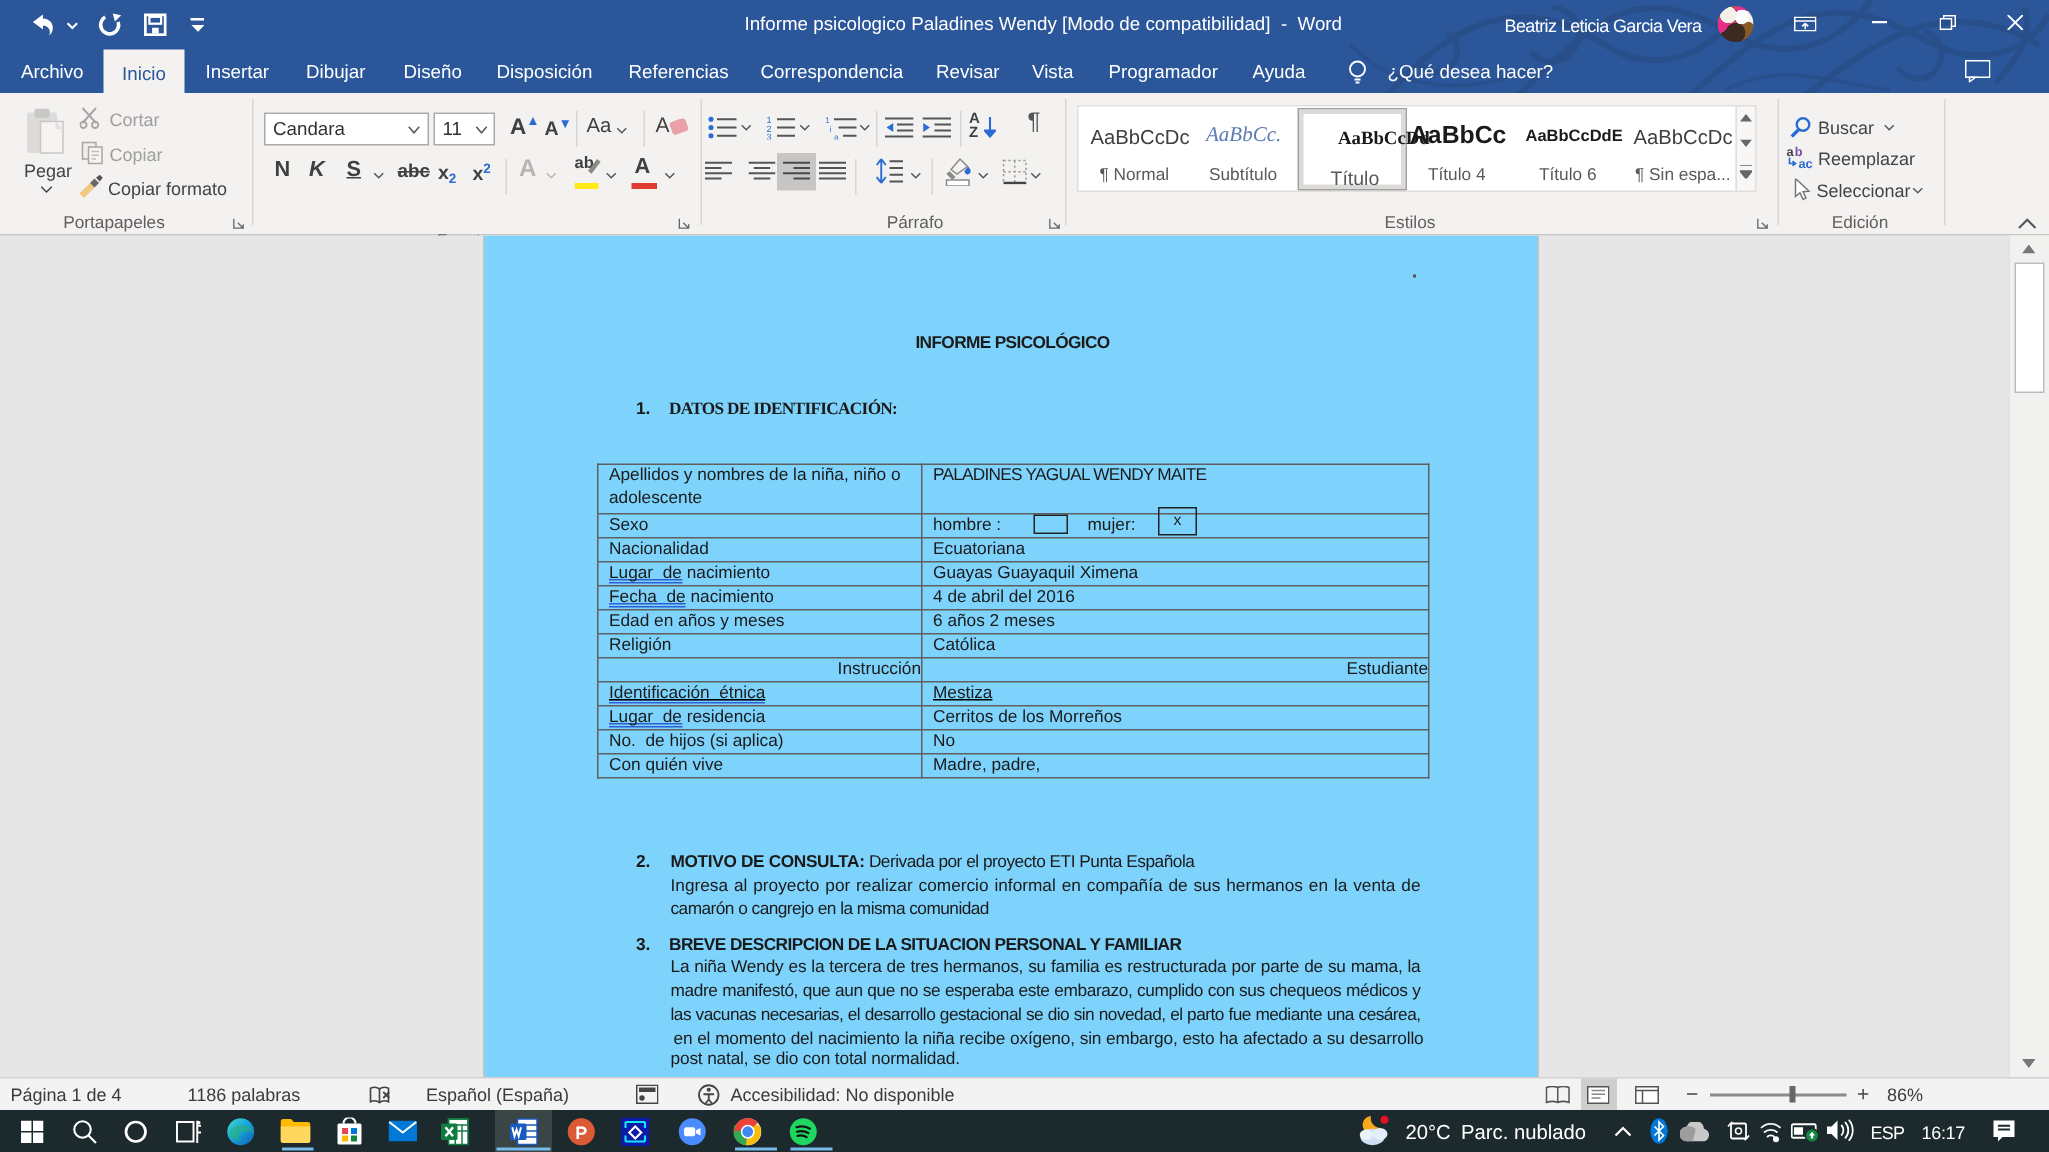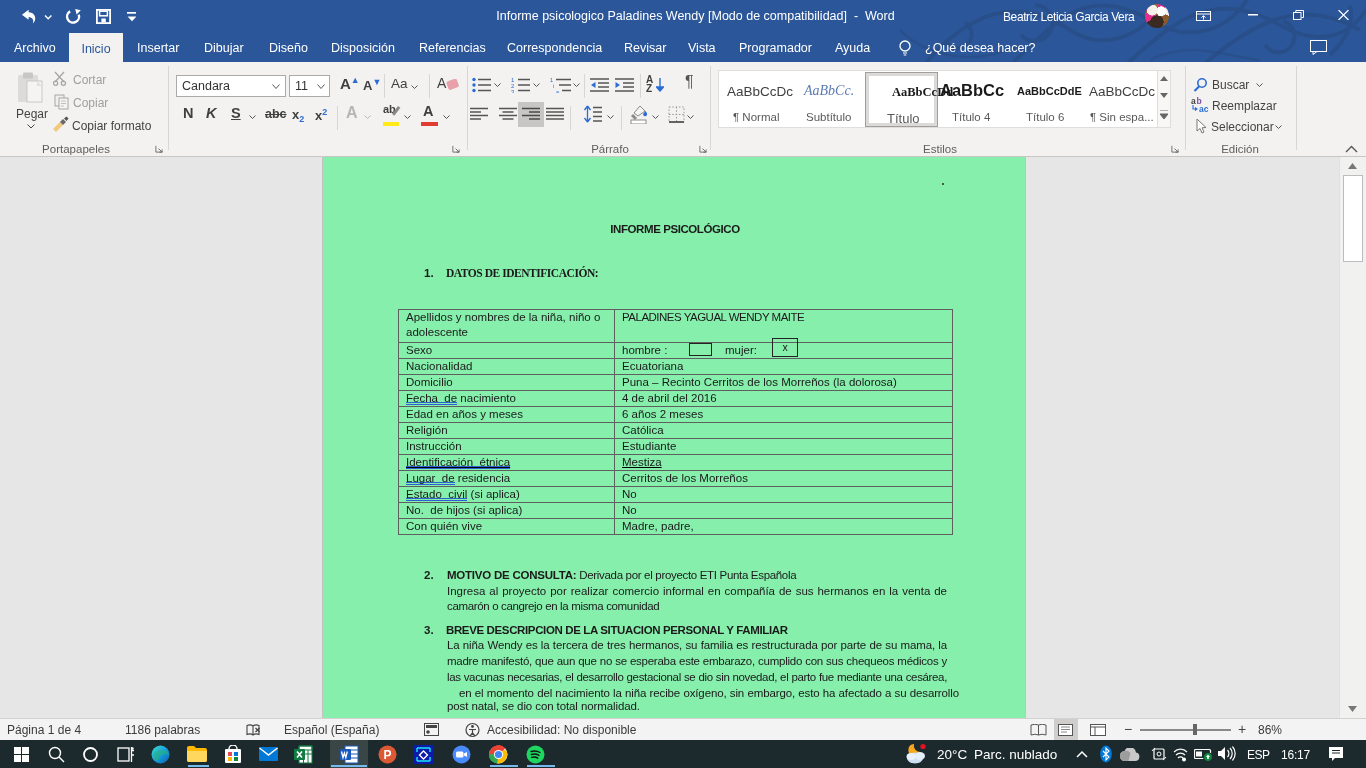"INFORME PSICOLÓGICO" #page { background: #86efac -> #7dd3fc }
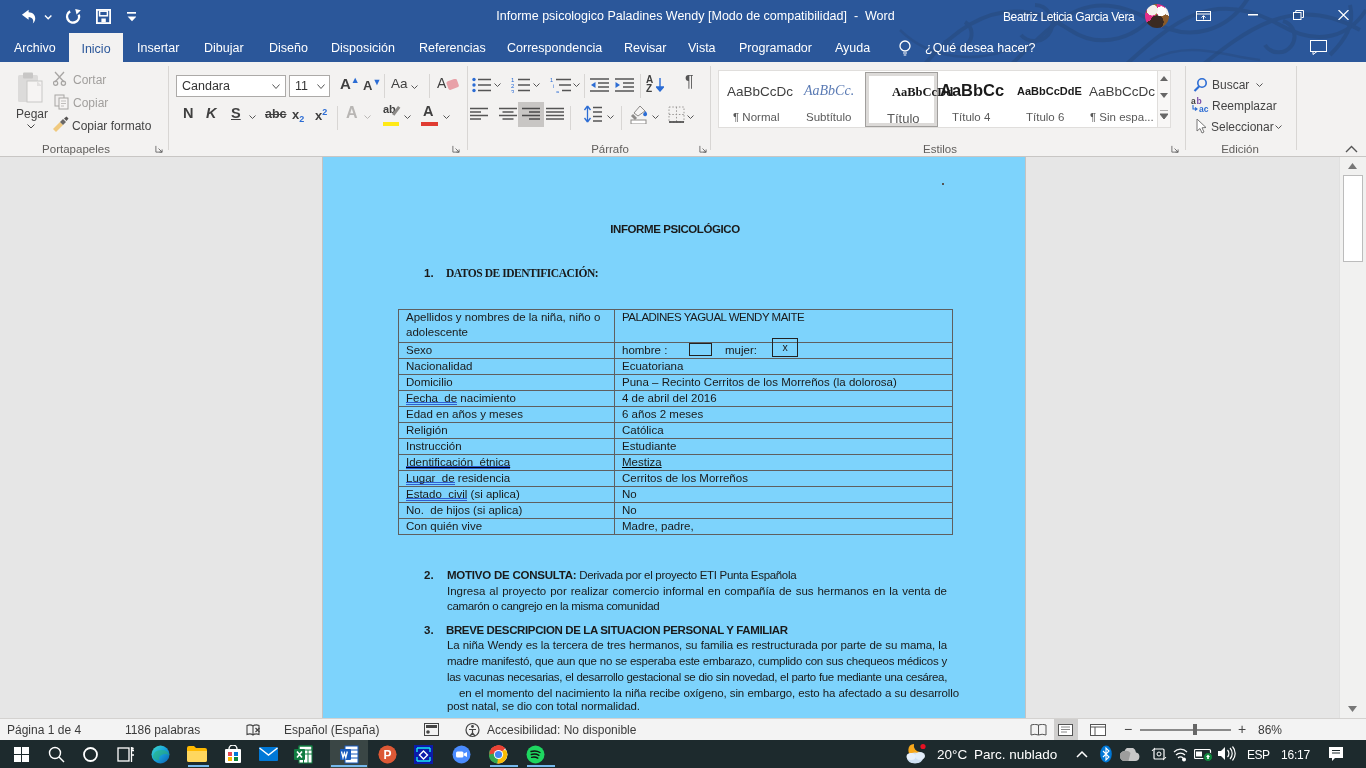"Lugar de nacimiento" tr { html: none -> <tr> <td><span>Lugar&nbsp; de</span> nacimiento</td> <td>Guayas Guayaquil Ximena</td> </tr> }
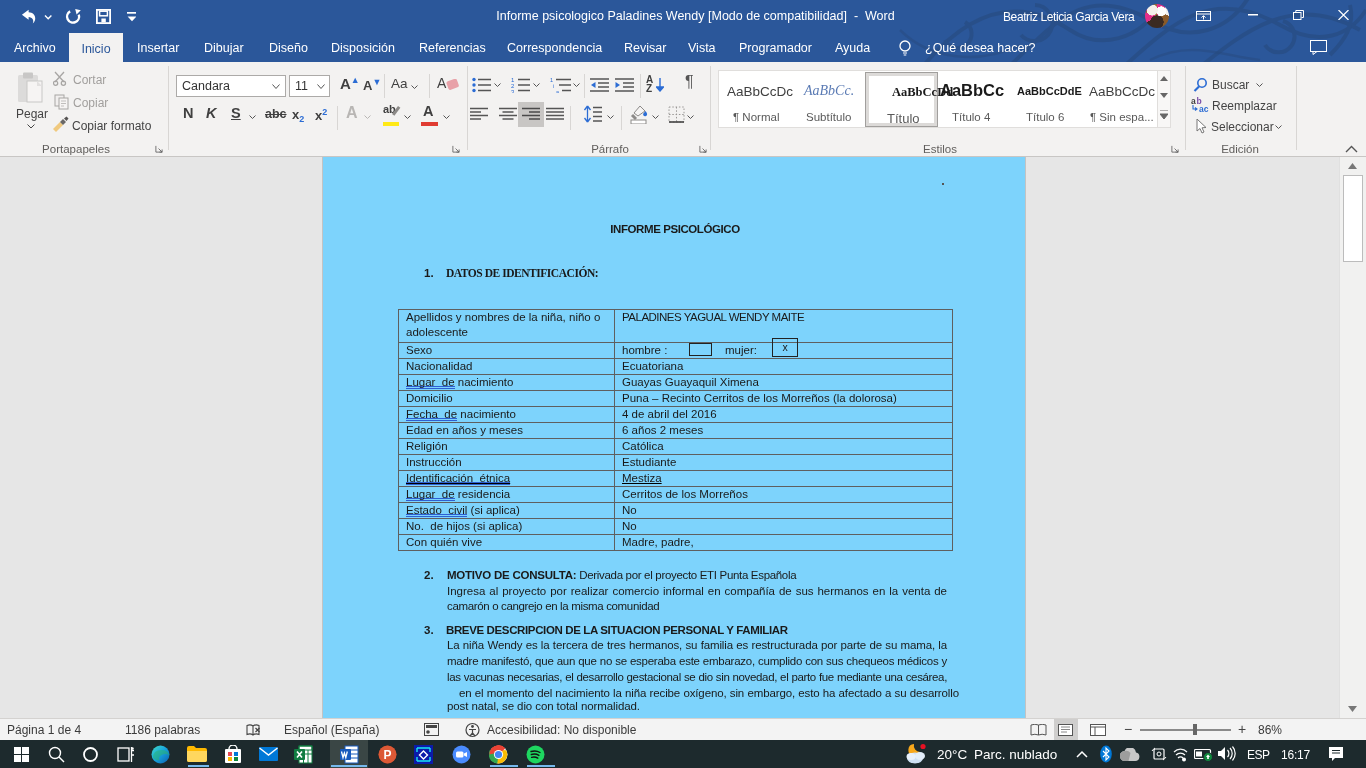"Domicilio" tr { html: <tr> <td>Domicilio</td> <td>Puna – Recinto Cerritos de los Morreños (la dolorosa)</td> </tr> -> none }
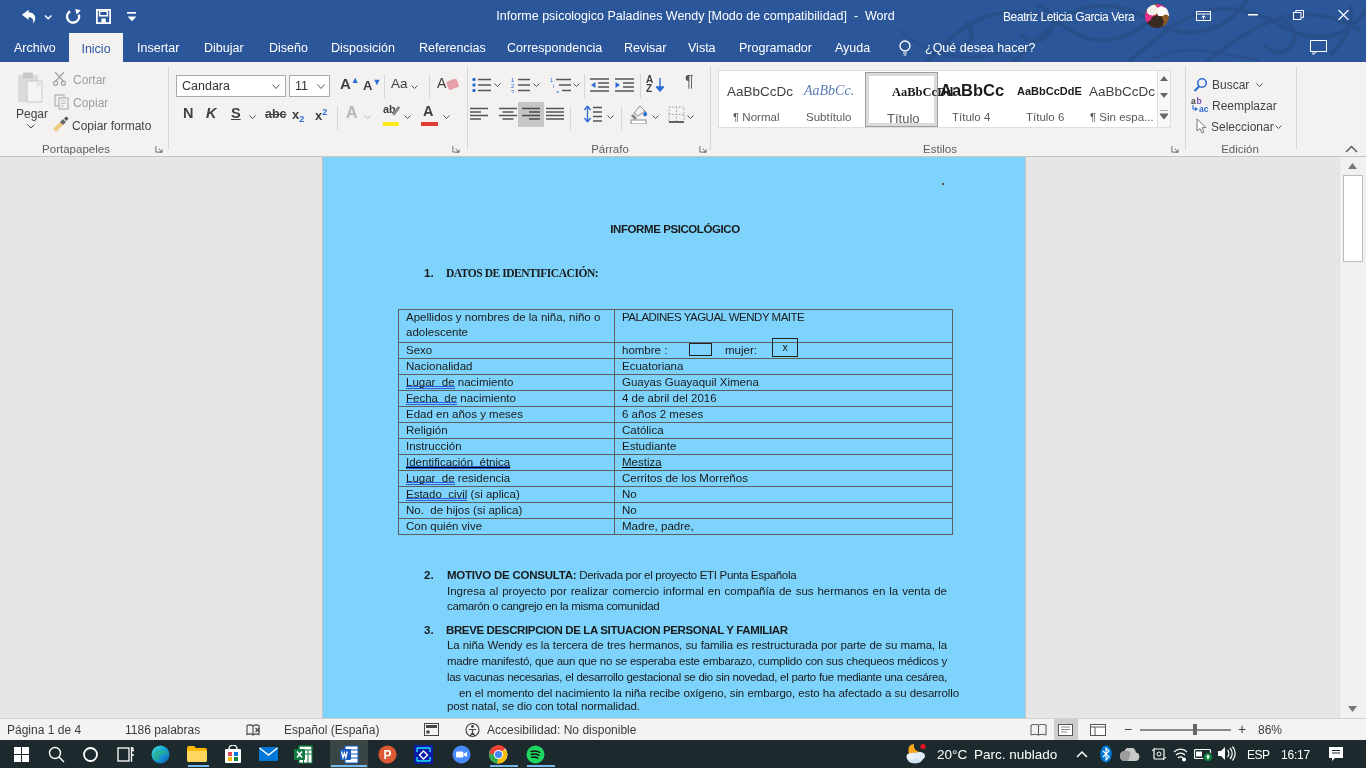"Instrucción" tr { text-align: none -> right }
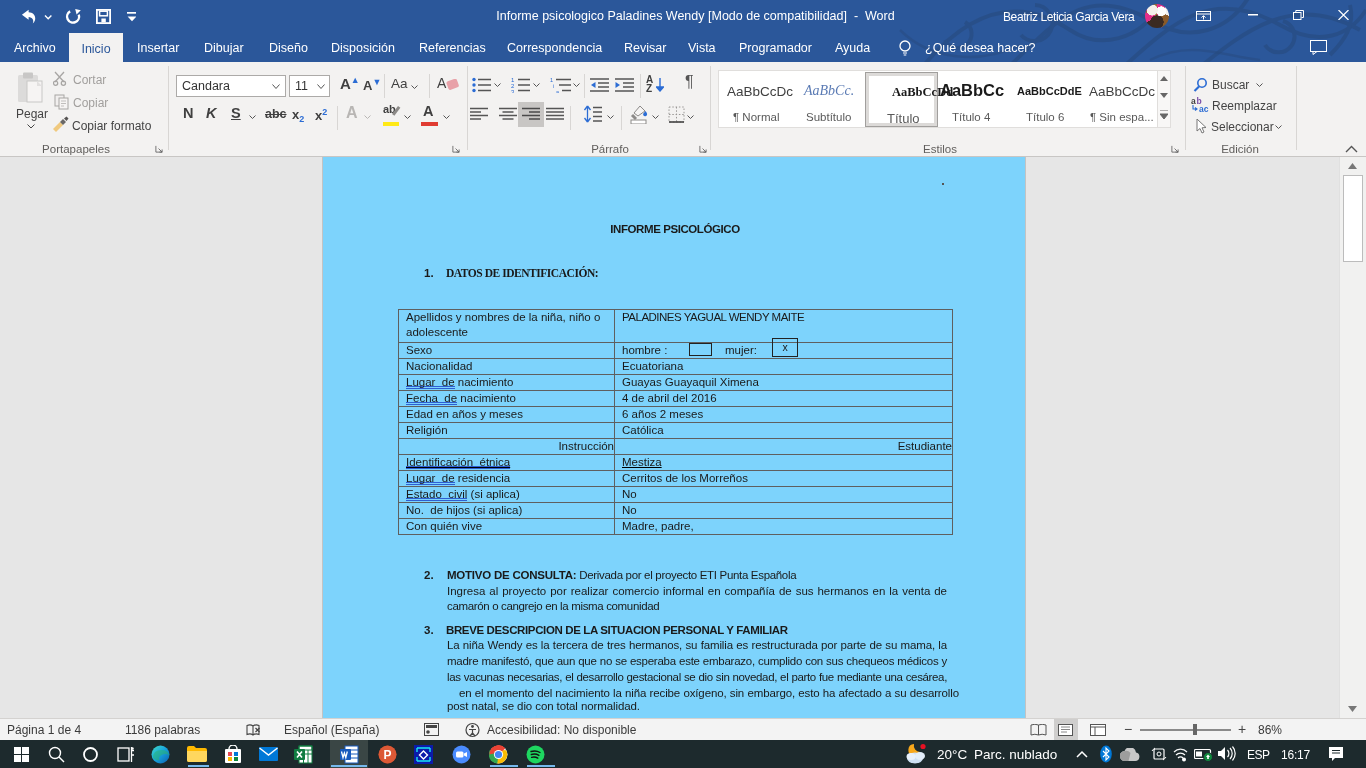"Estado civil (si aplica)" tr { html: <tr> <td><span>Estado&nbsp; civil</span> (si aplica)</td> <td>No</td> </tr> -> none }
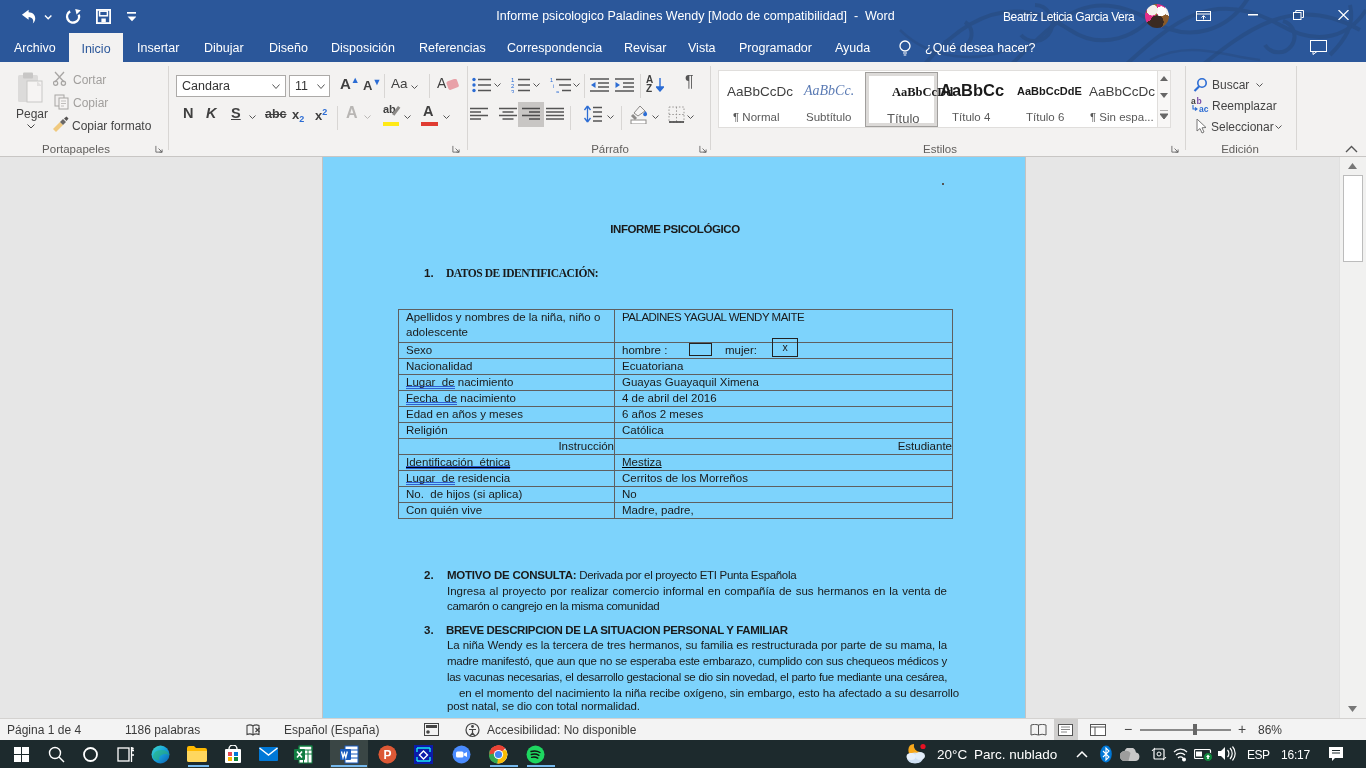"en el momento del nacimiento" div.dline { left: 136px -> 126px }
